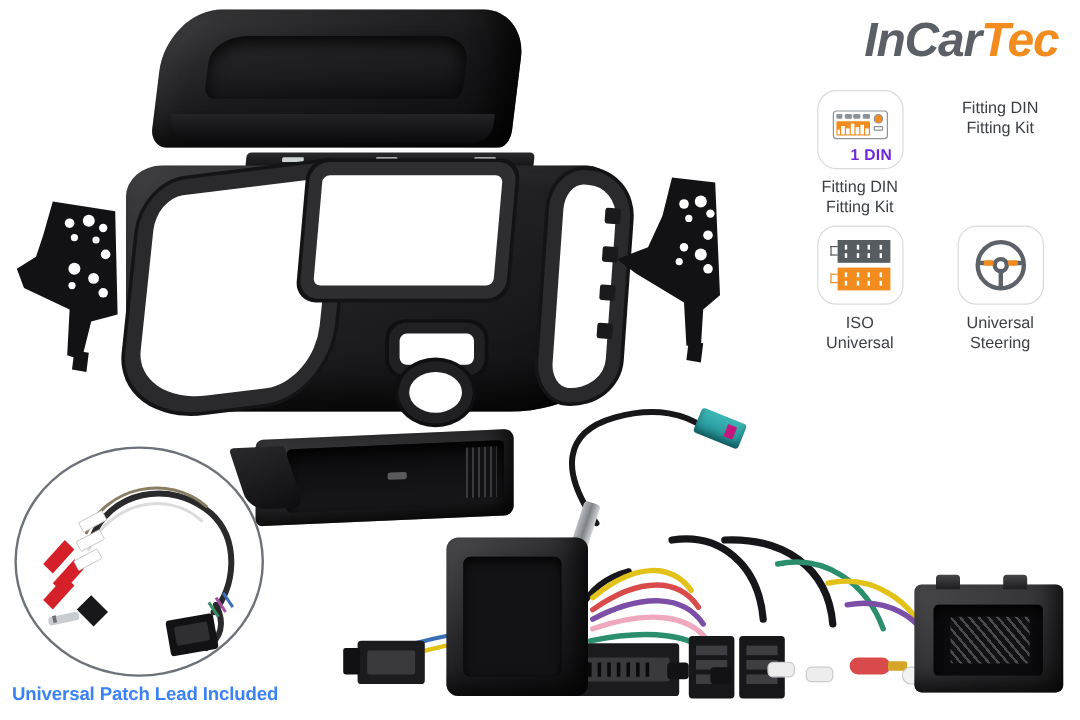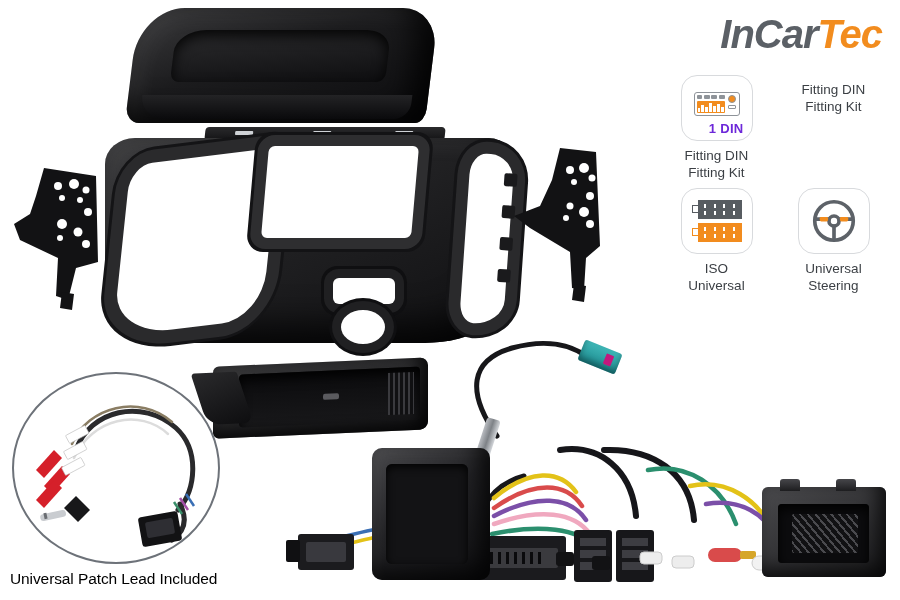"Universal Patch Lead Included" .caption { color: #000000 -> #3b82f6; font-weight: normal -> bold }
